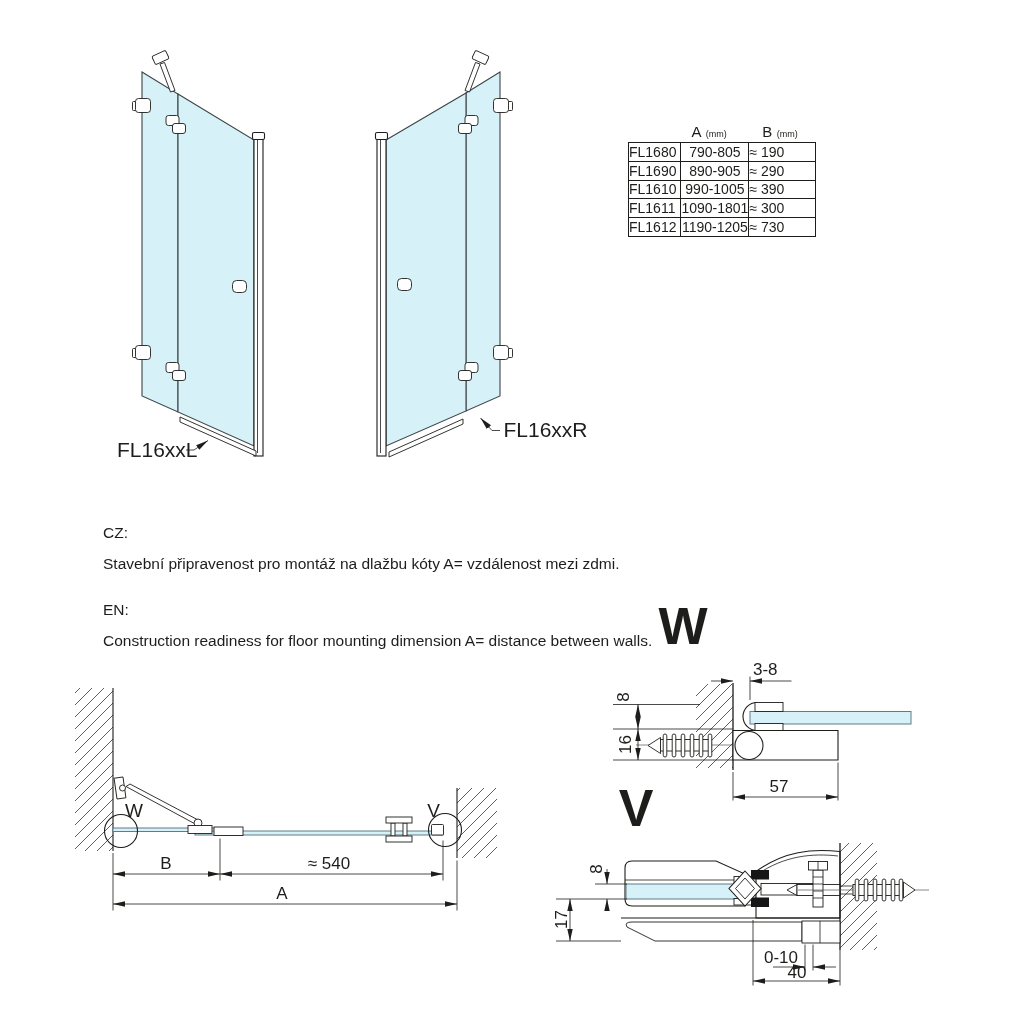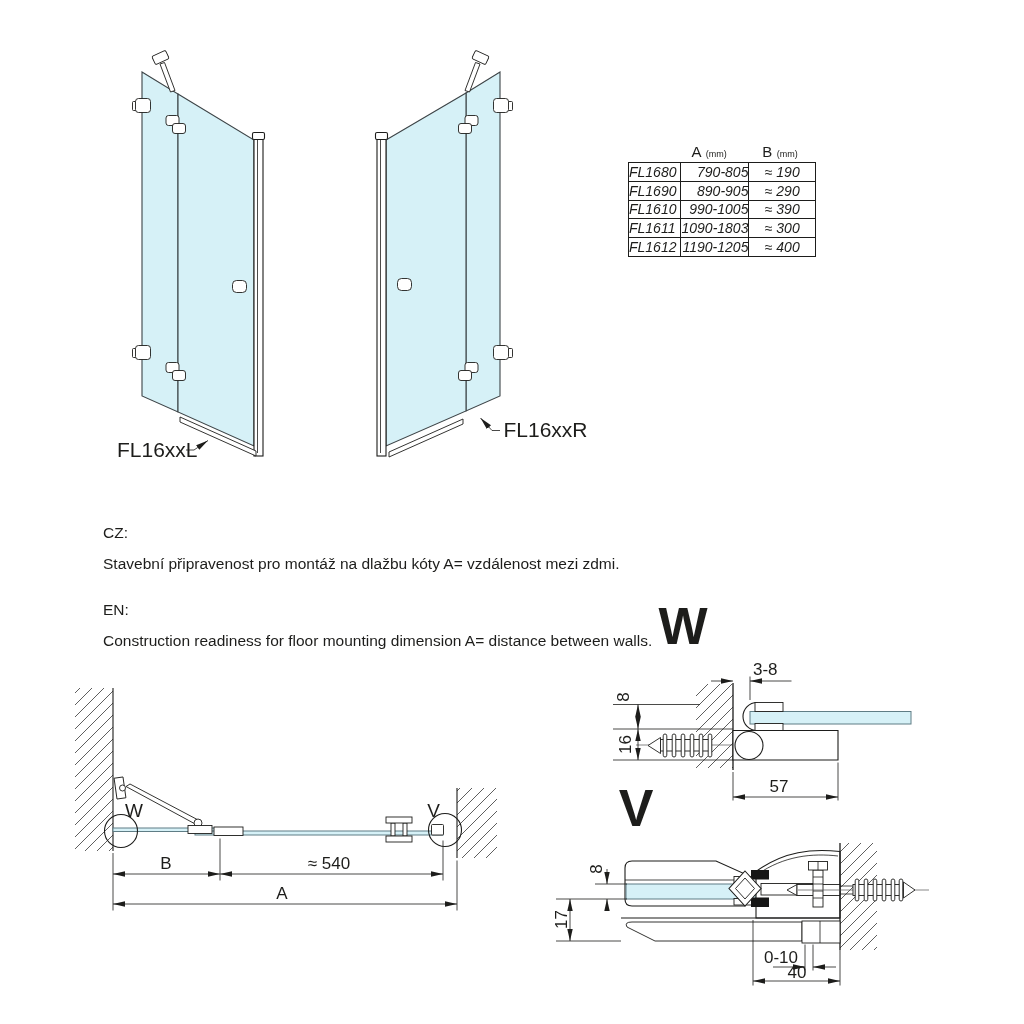"A (mm)" .spec-table { top: 140px -> 120px }
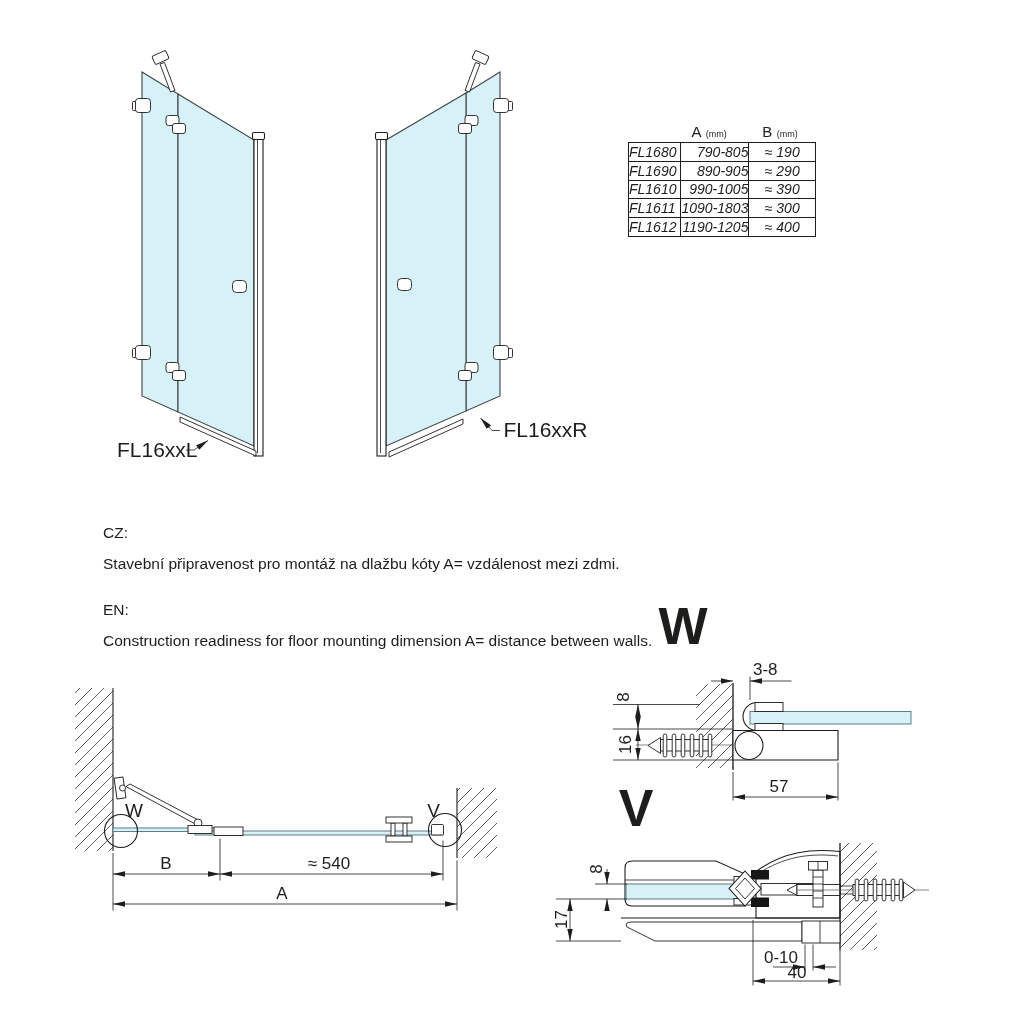"FL1680" table.spec td { font-style: italic -> none }
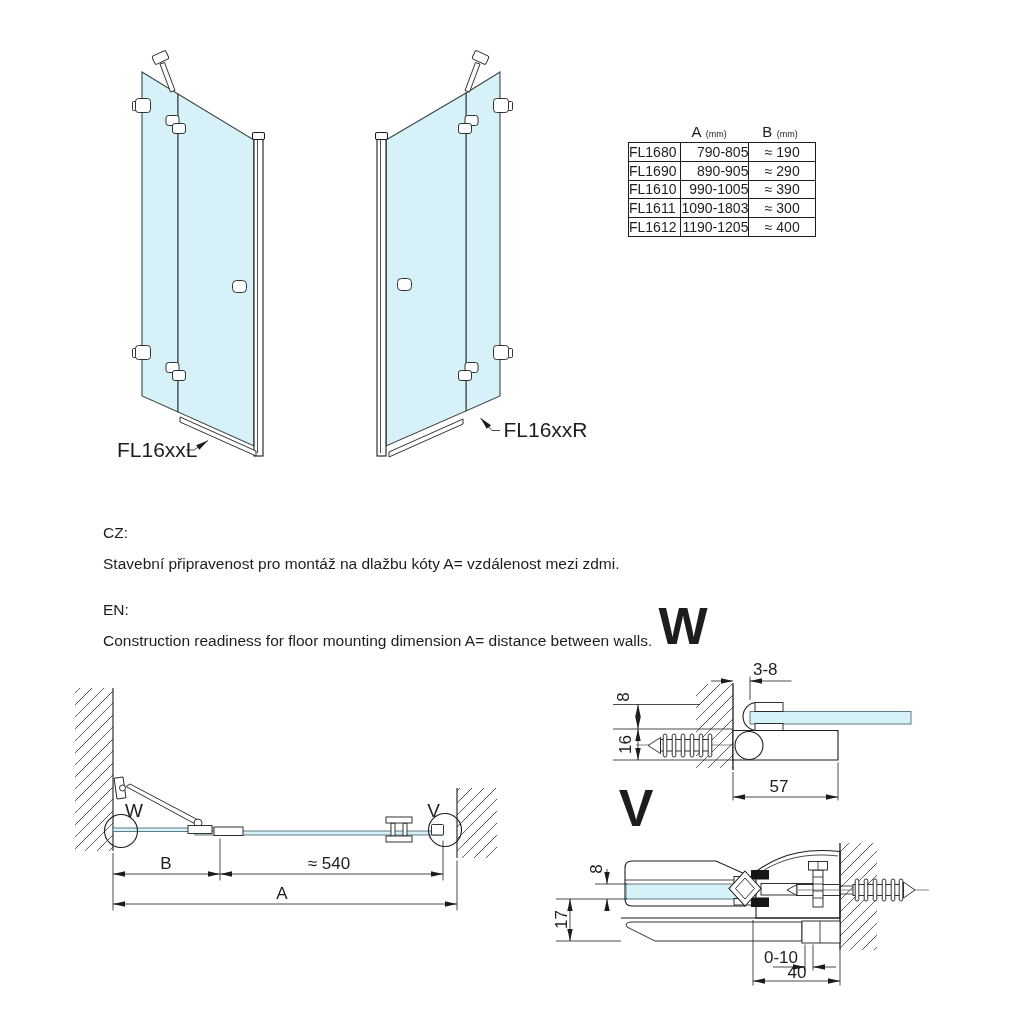"790-805" td.c-a { text-align: right -> center }
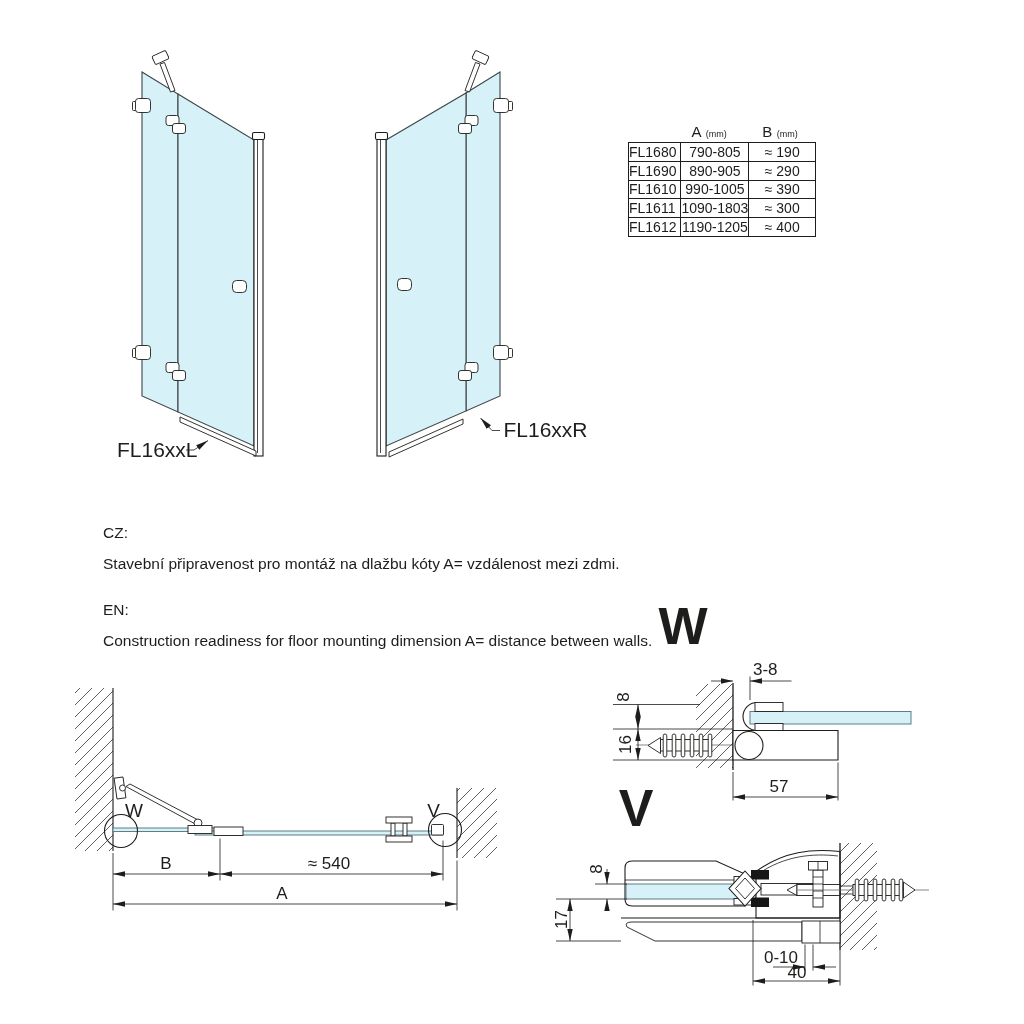"≈ 190" td.c-b { text-align: center -> left }
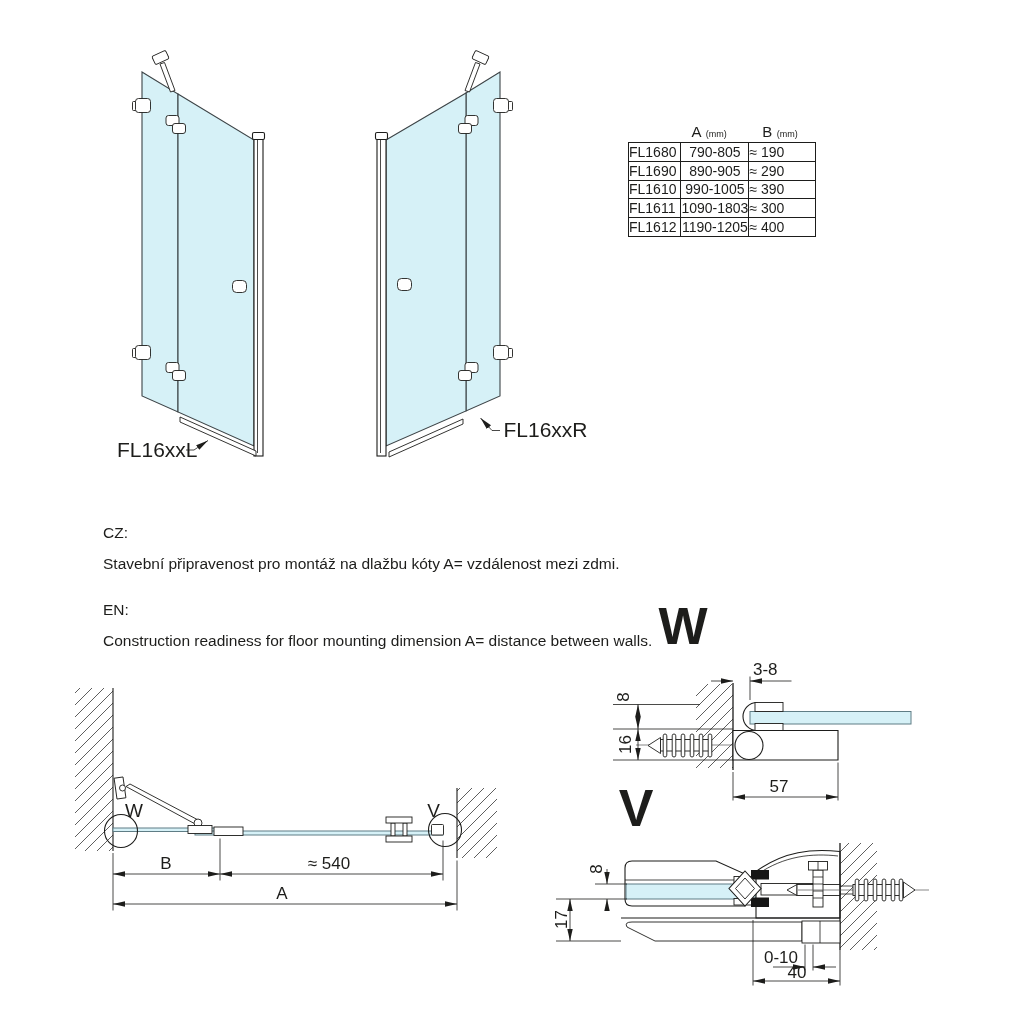"1090-1803" td.c-a { text: 1090-1803 -> 1090-1801 }
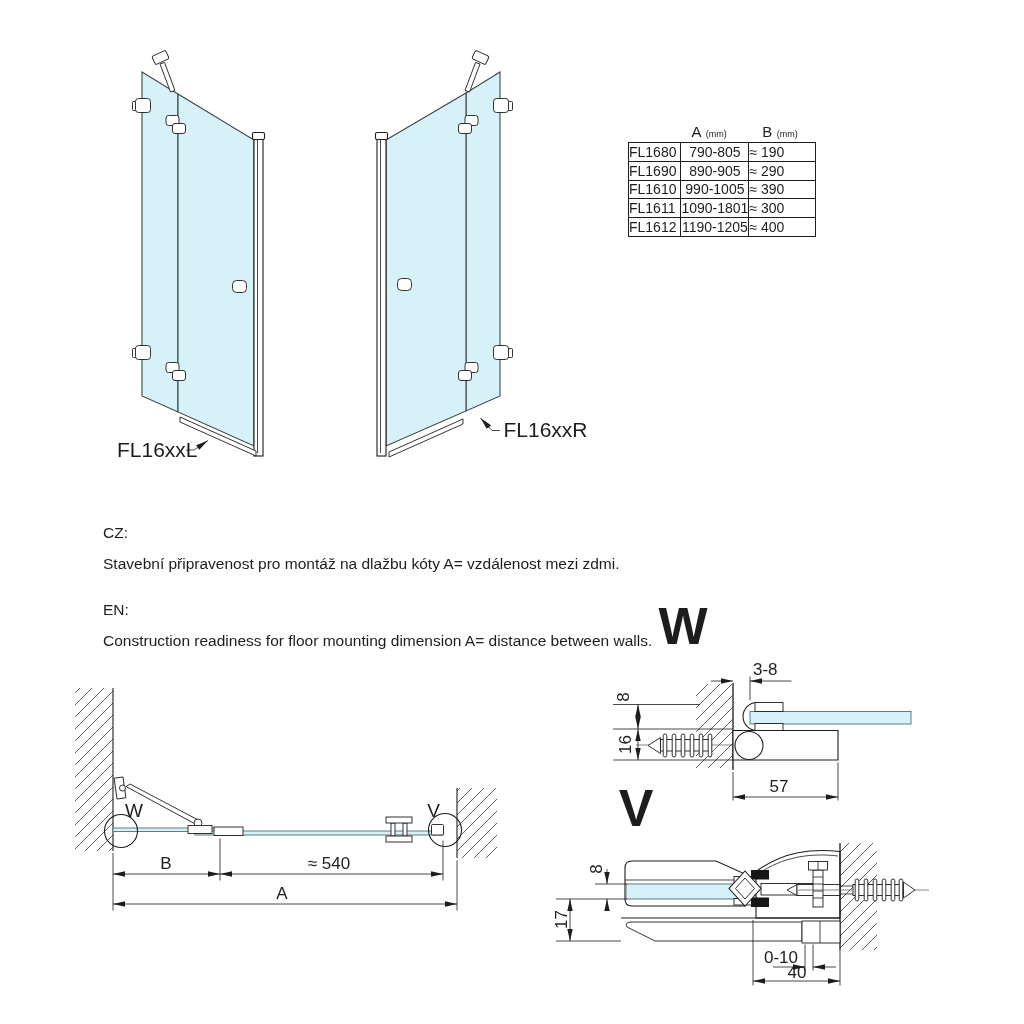"≈ 400" td.c-b { text: 400 -> 730 }
